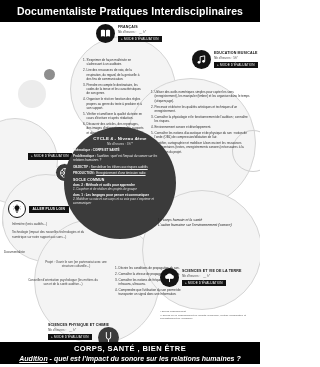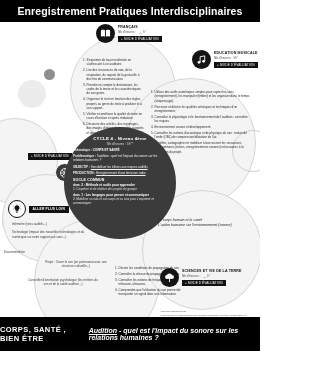"Enregistrement Pratiques" span { text: Enregistrement -> Documentaliste }
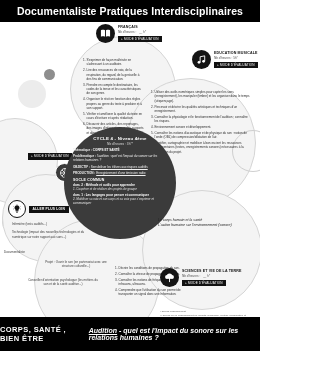"CORPS, SANTÉ , BIEN ÊTRE" #footer-bar { bottom: 16px -> 3px; flex-direction: row -> column; height: 34px -> 22px }
